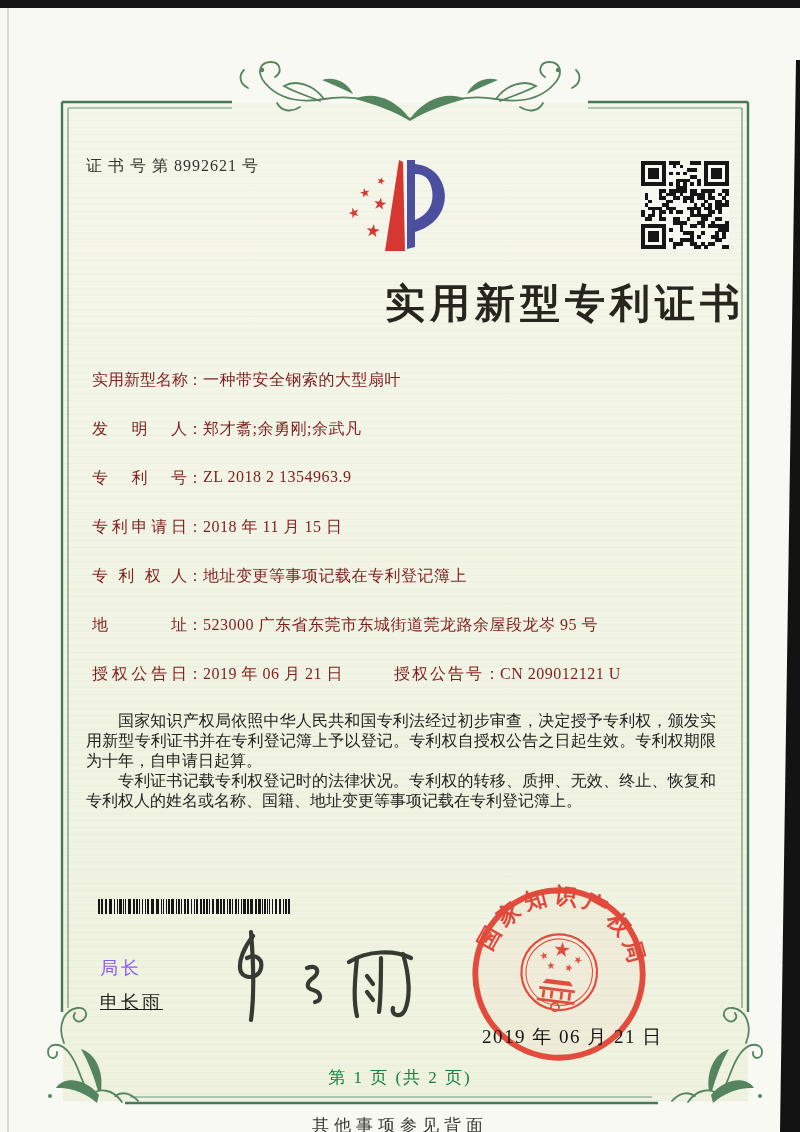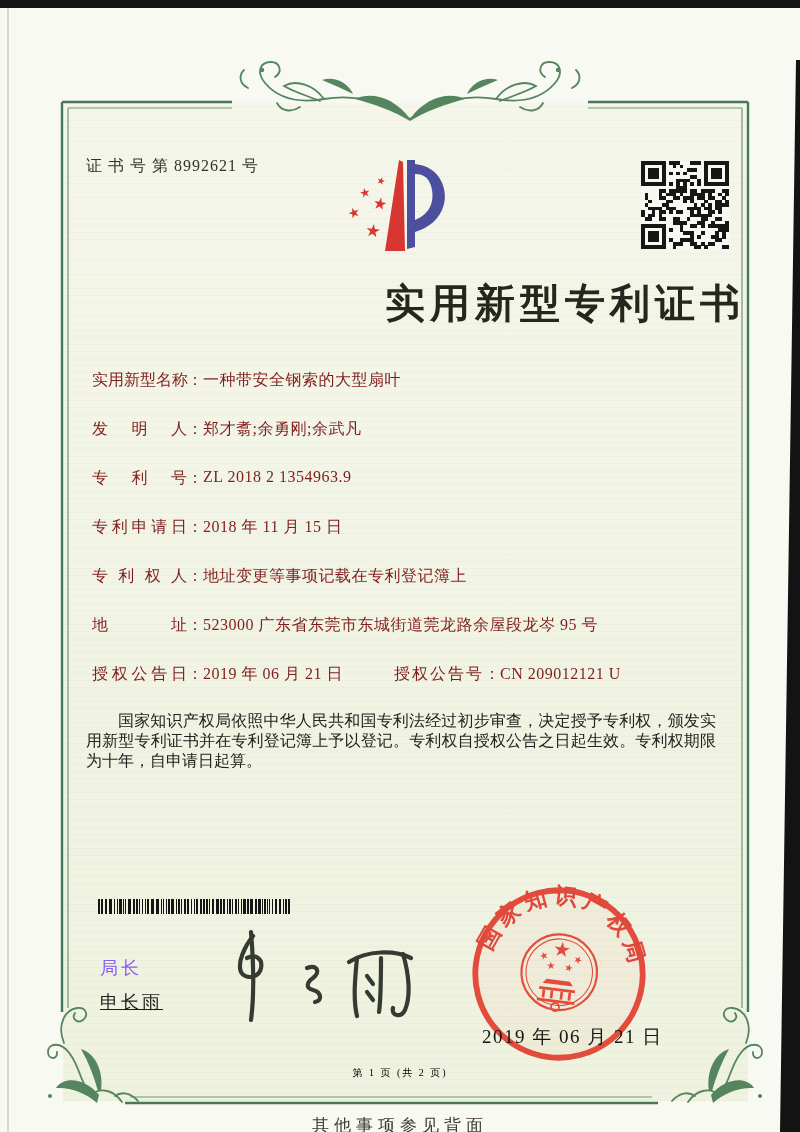"专利证书记载专利权登记时的法律状况。专利权的转移、质押、无效、终止、恢复和专利权" p { html: none -> <p>专利证书记载专利权登记时的法律状况。专利权的转移、质押、无效、终止、恢复和专利权人的姓名或名称、国籍、地址变更等事项记载在专利登记簿上。</p> }
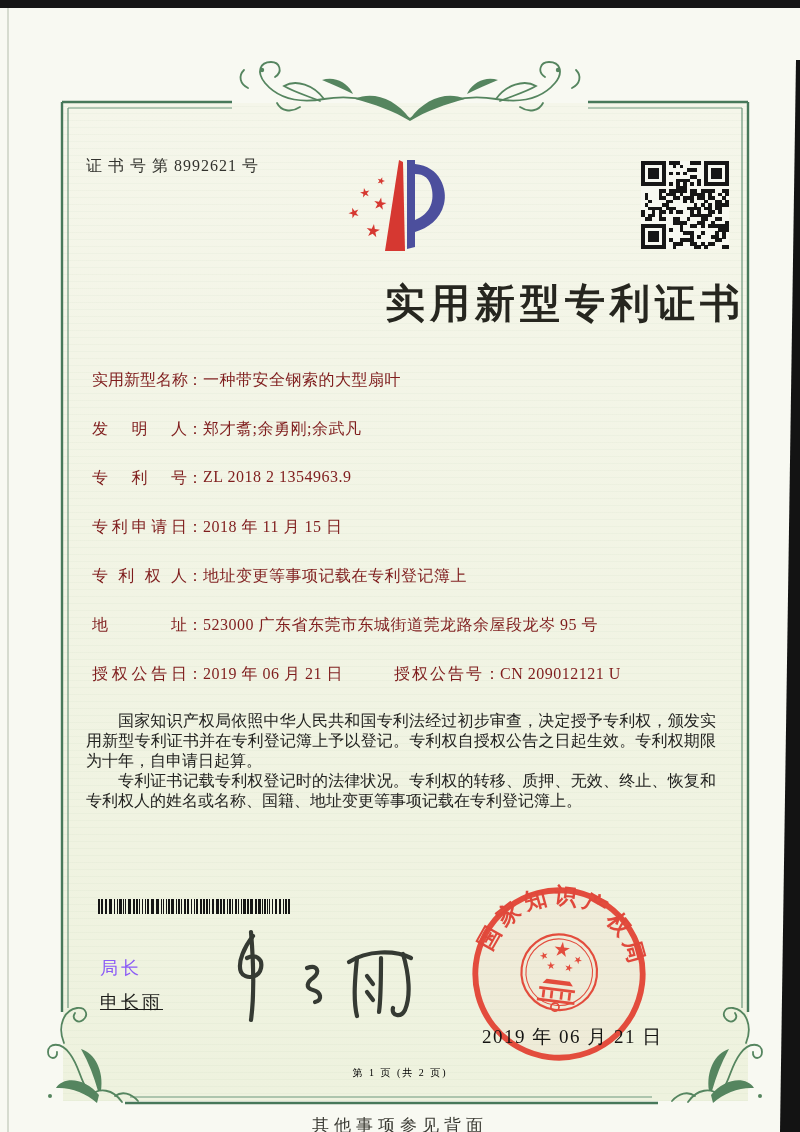"第 1 页 (共 2" #footer-page { color: #000000 -> #15803d; font-size: 10px -> 17px }
